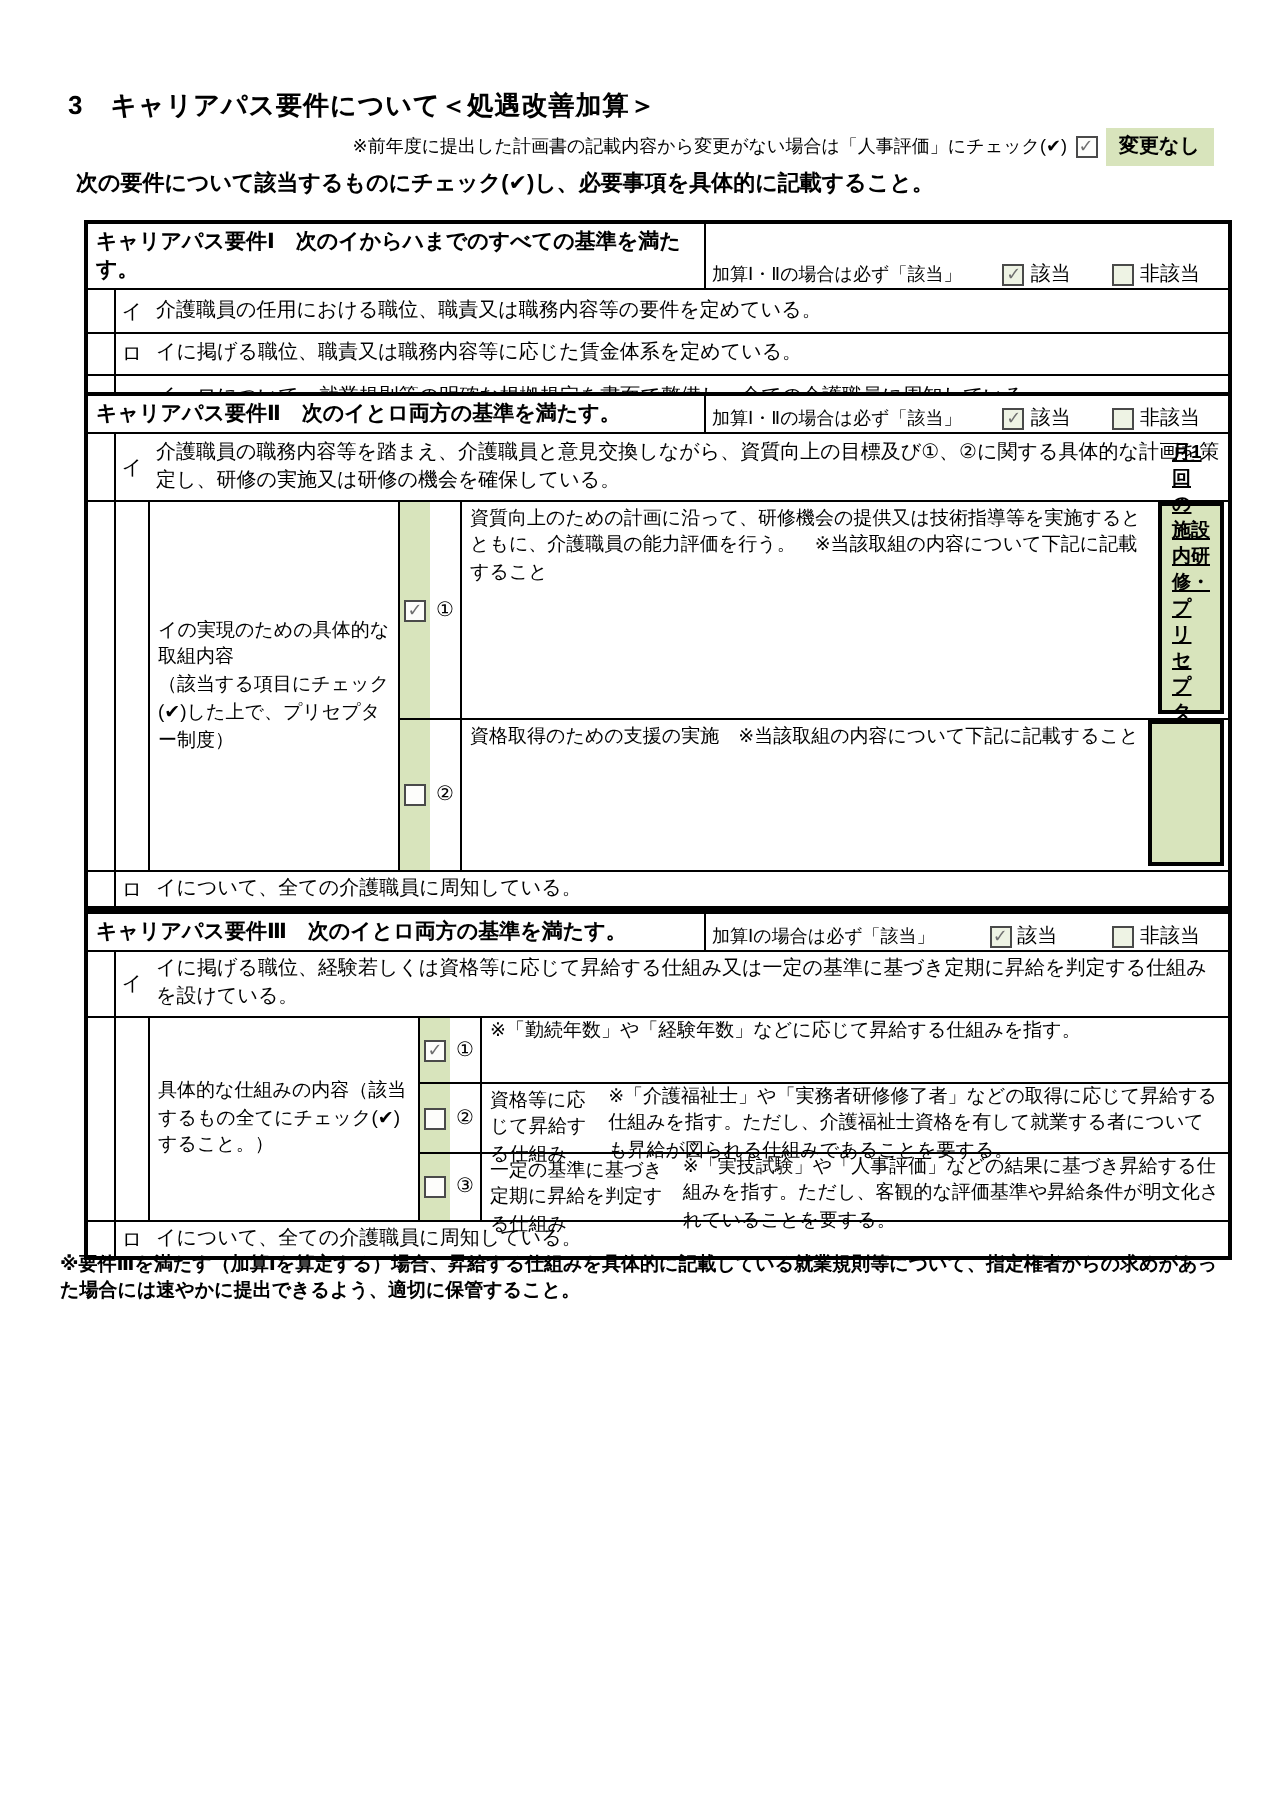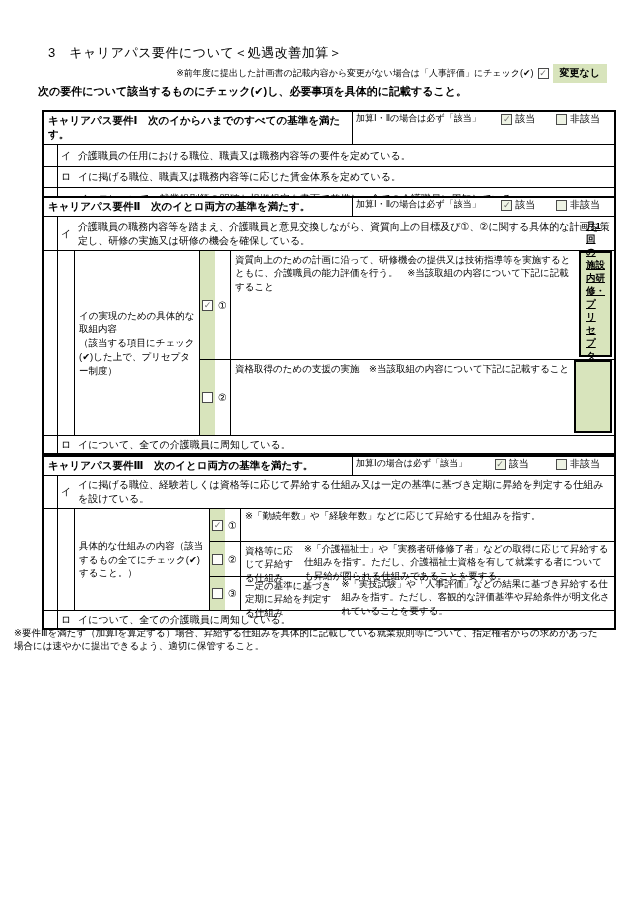"3 キャリアパス要件について＜処遇改善加算＞" .doc-title { font-weight: normal -> bold; left: 48px -> 34px }
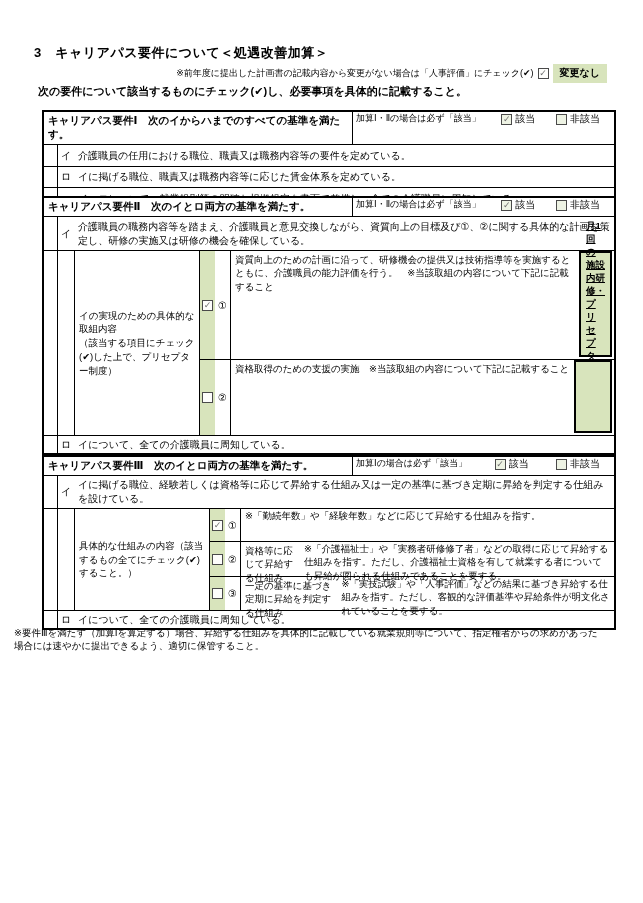"加算Ⅰ・Ⅱの場合は必ず「該当」" .tcond { align-items: flex-start -> flex-end }
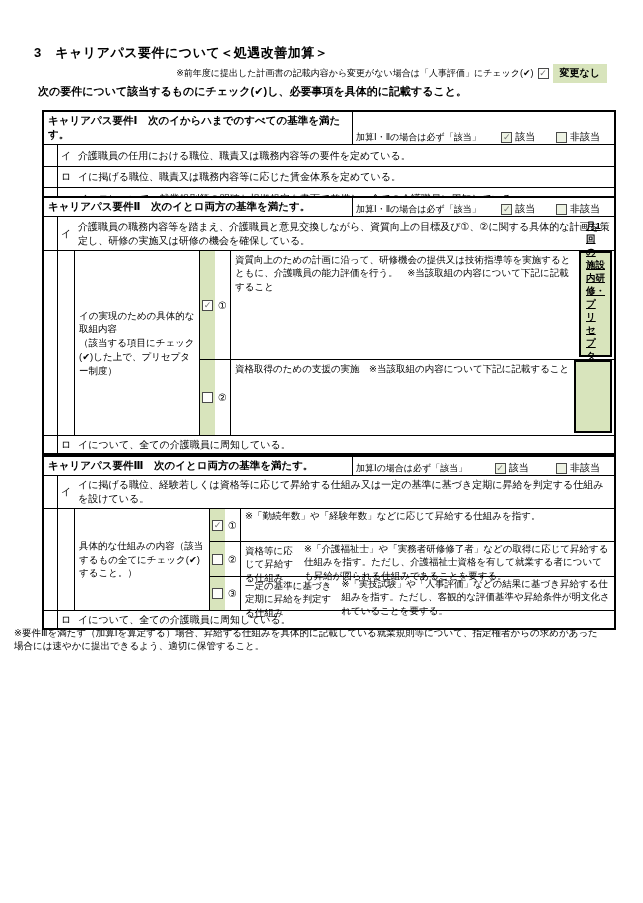"※要件Ⅲを満たす（加算Ⅰを算定する）場合、昇給する仕組みを具体的に記載している就" .footnote { font-weight: none -> bold; left: 14px -> 30px }
